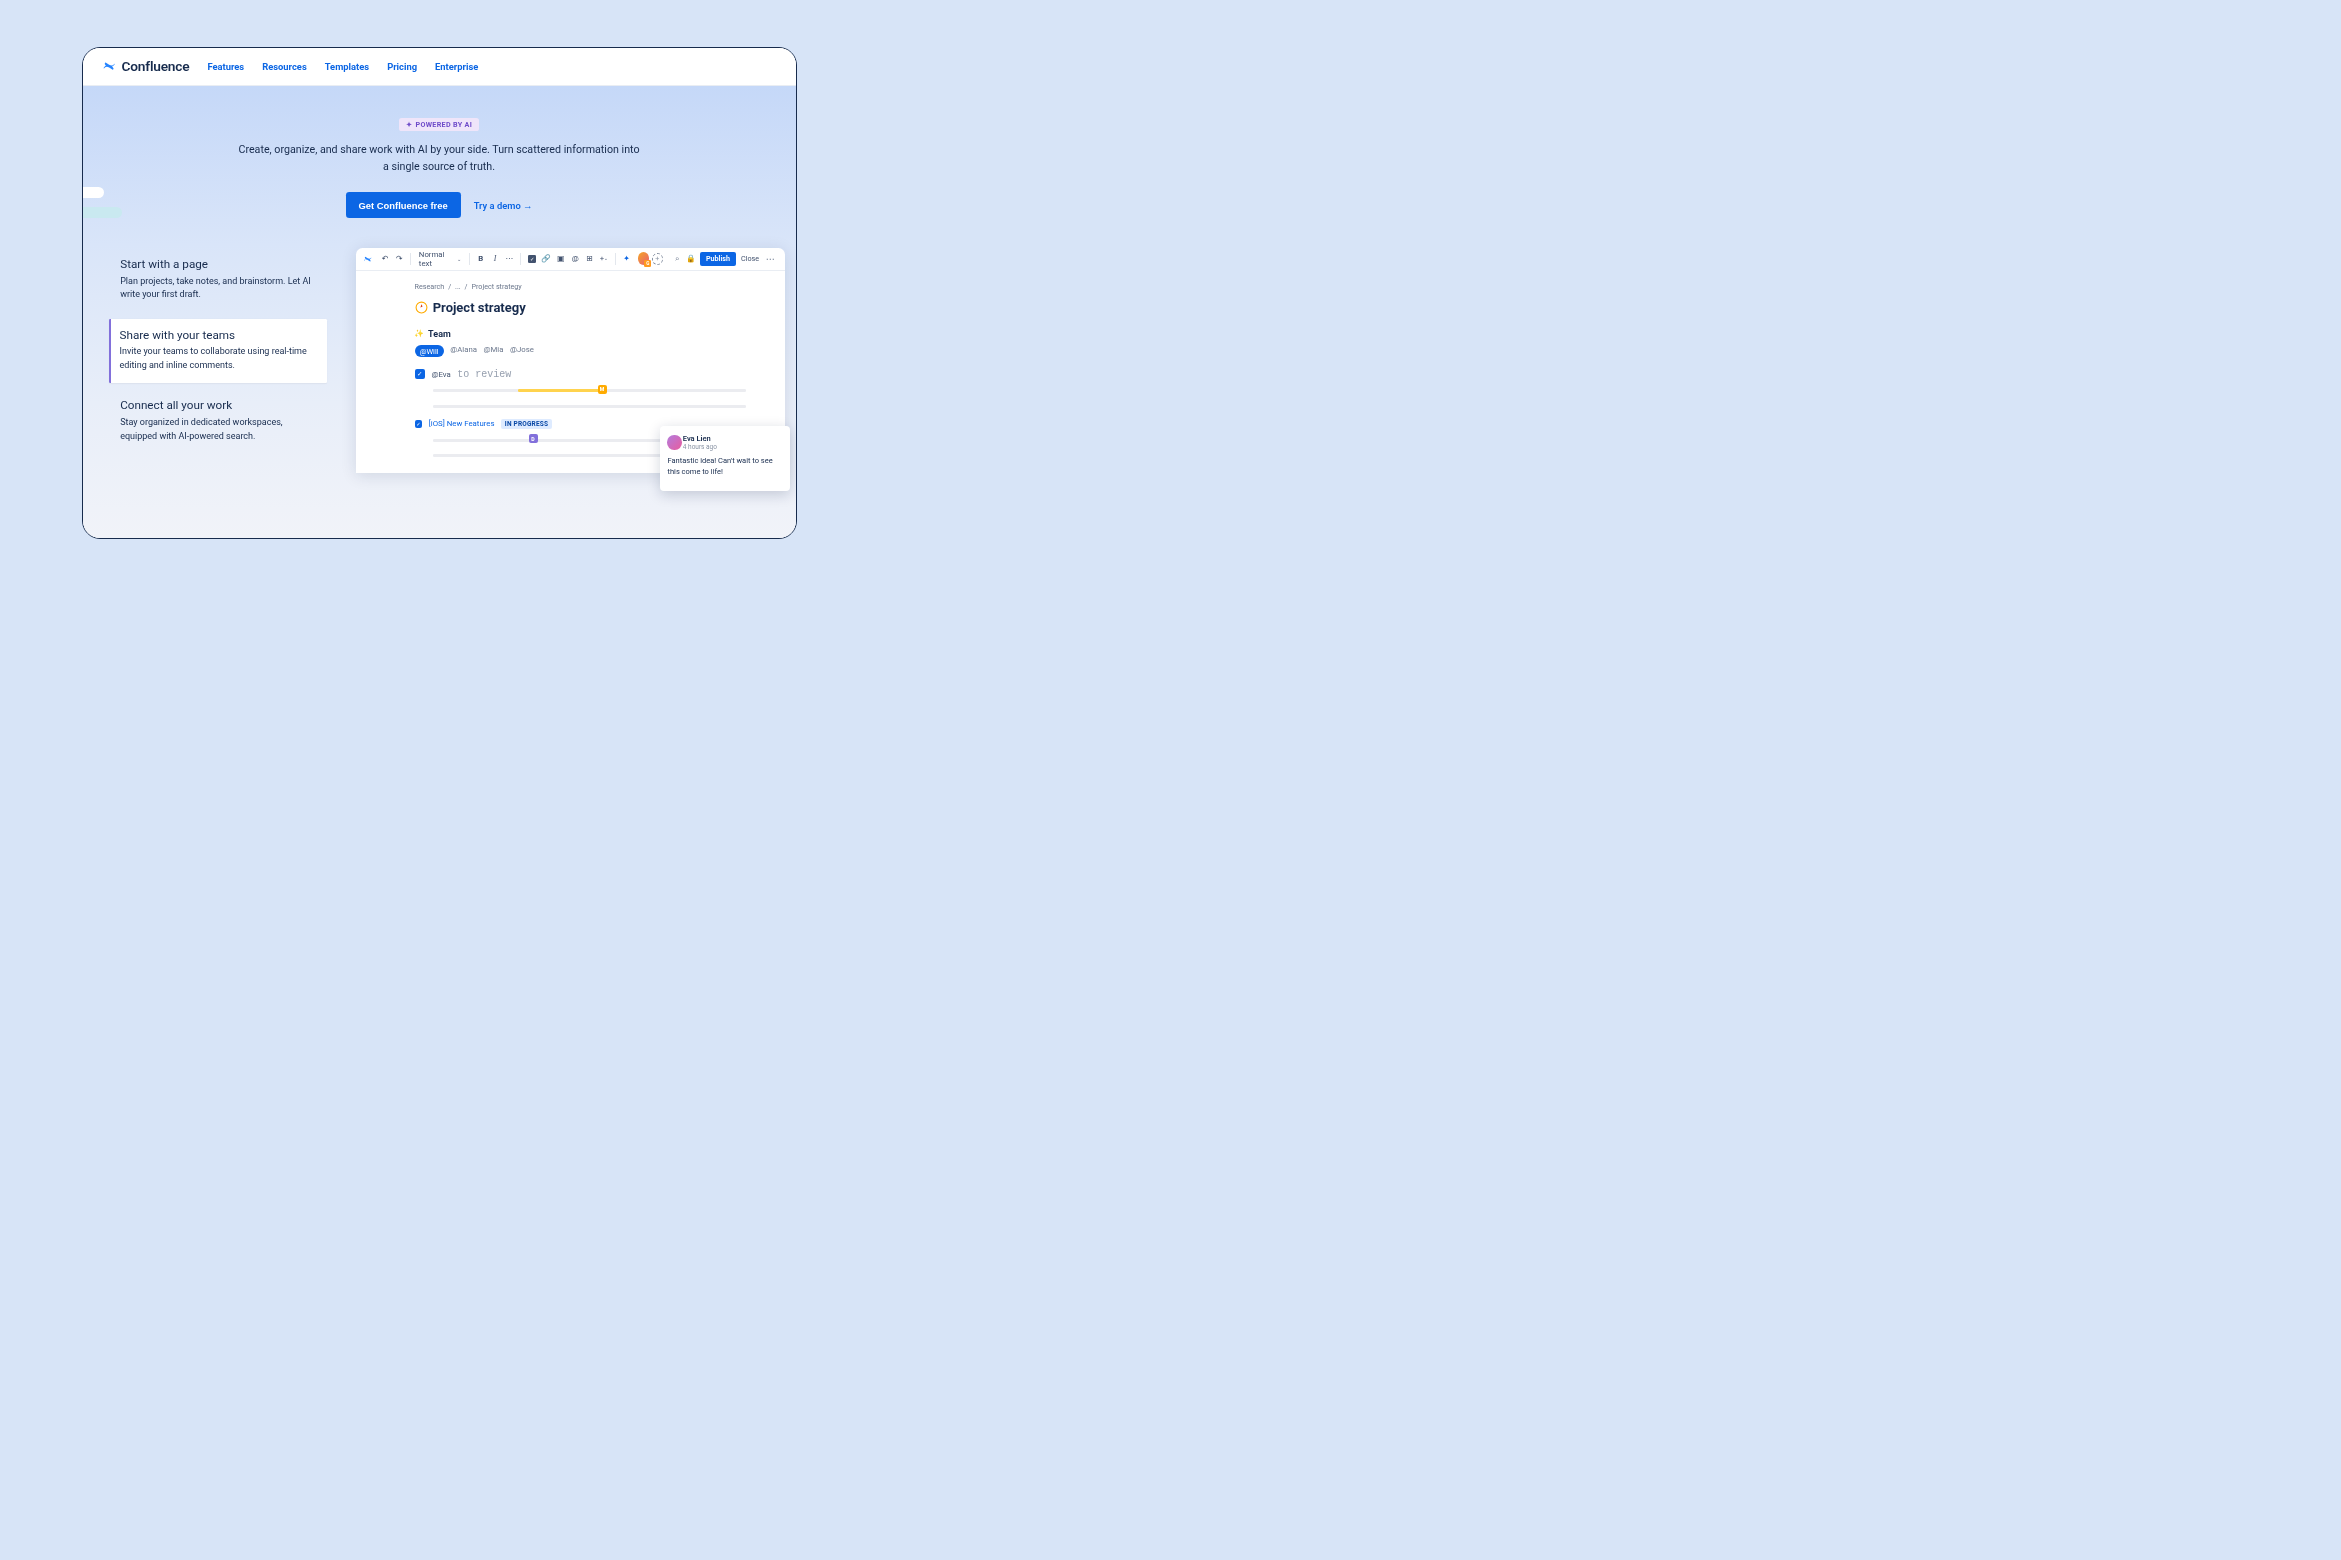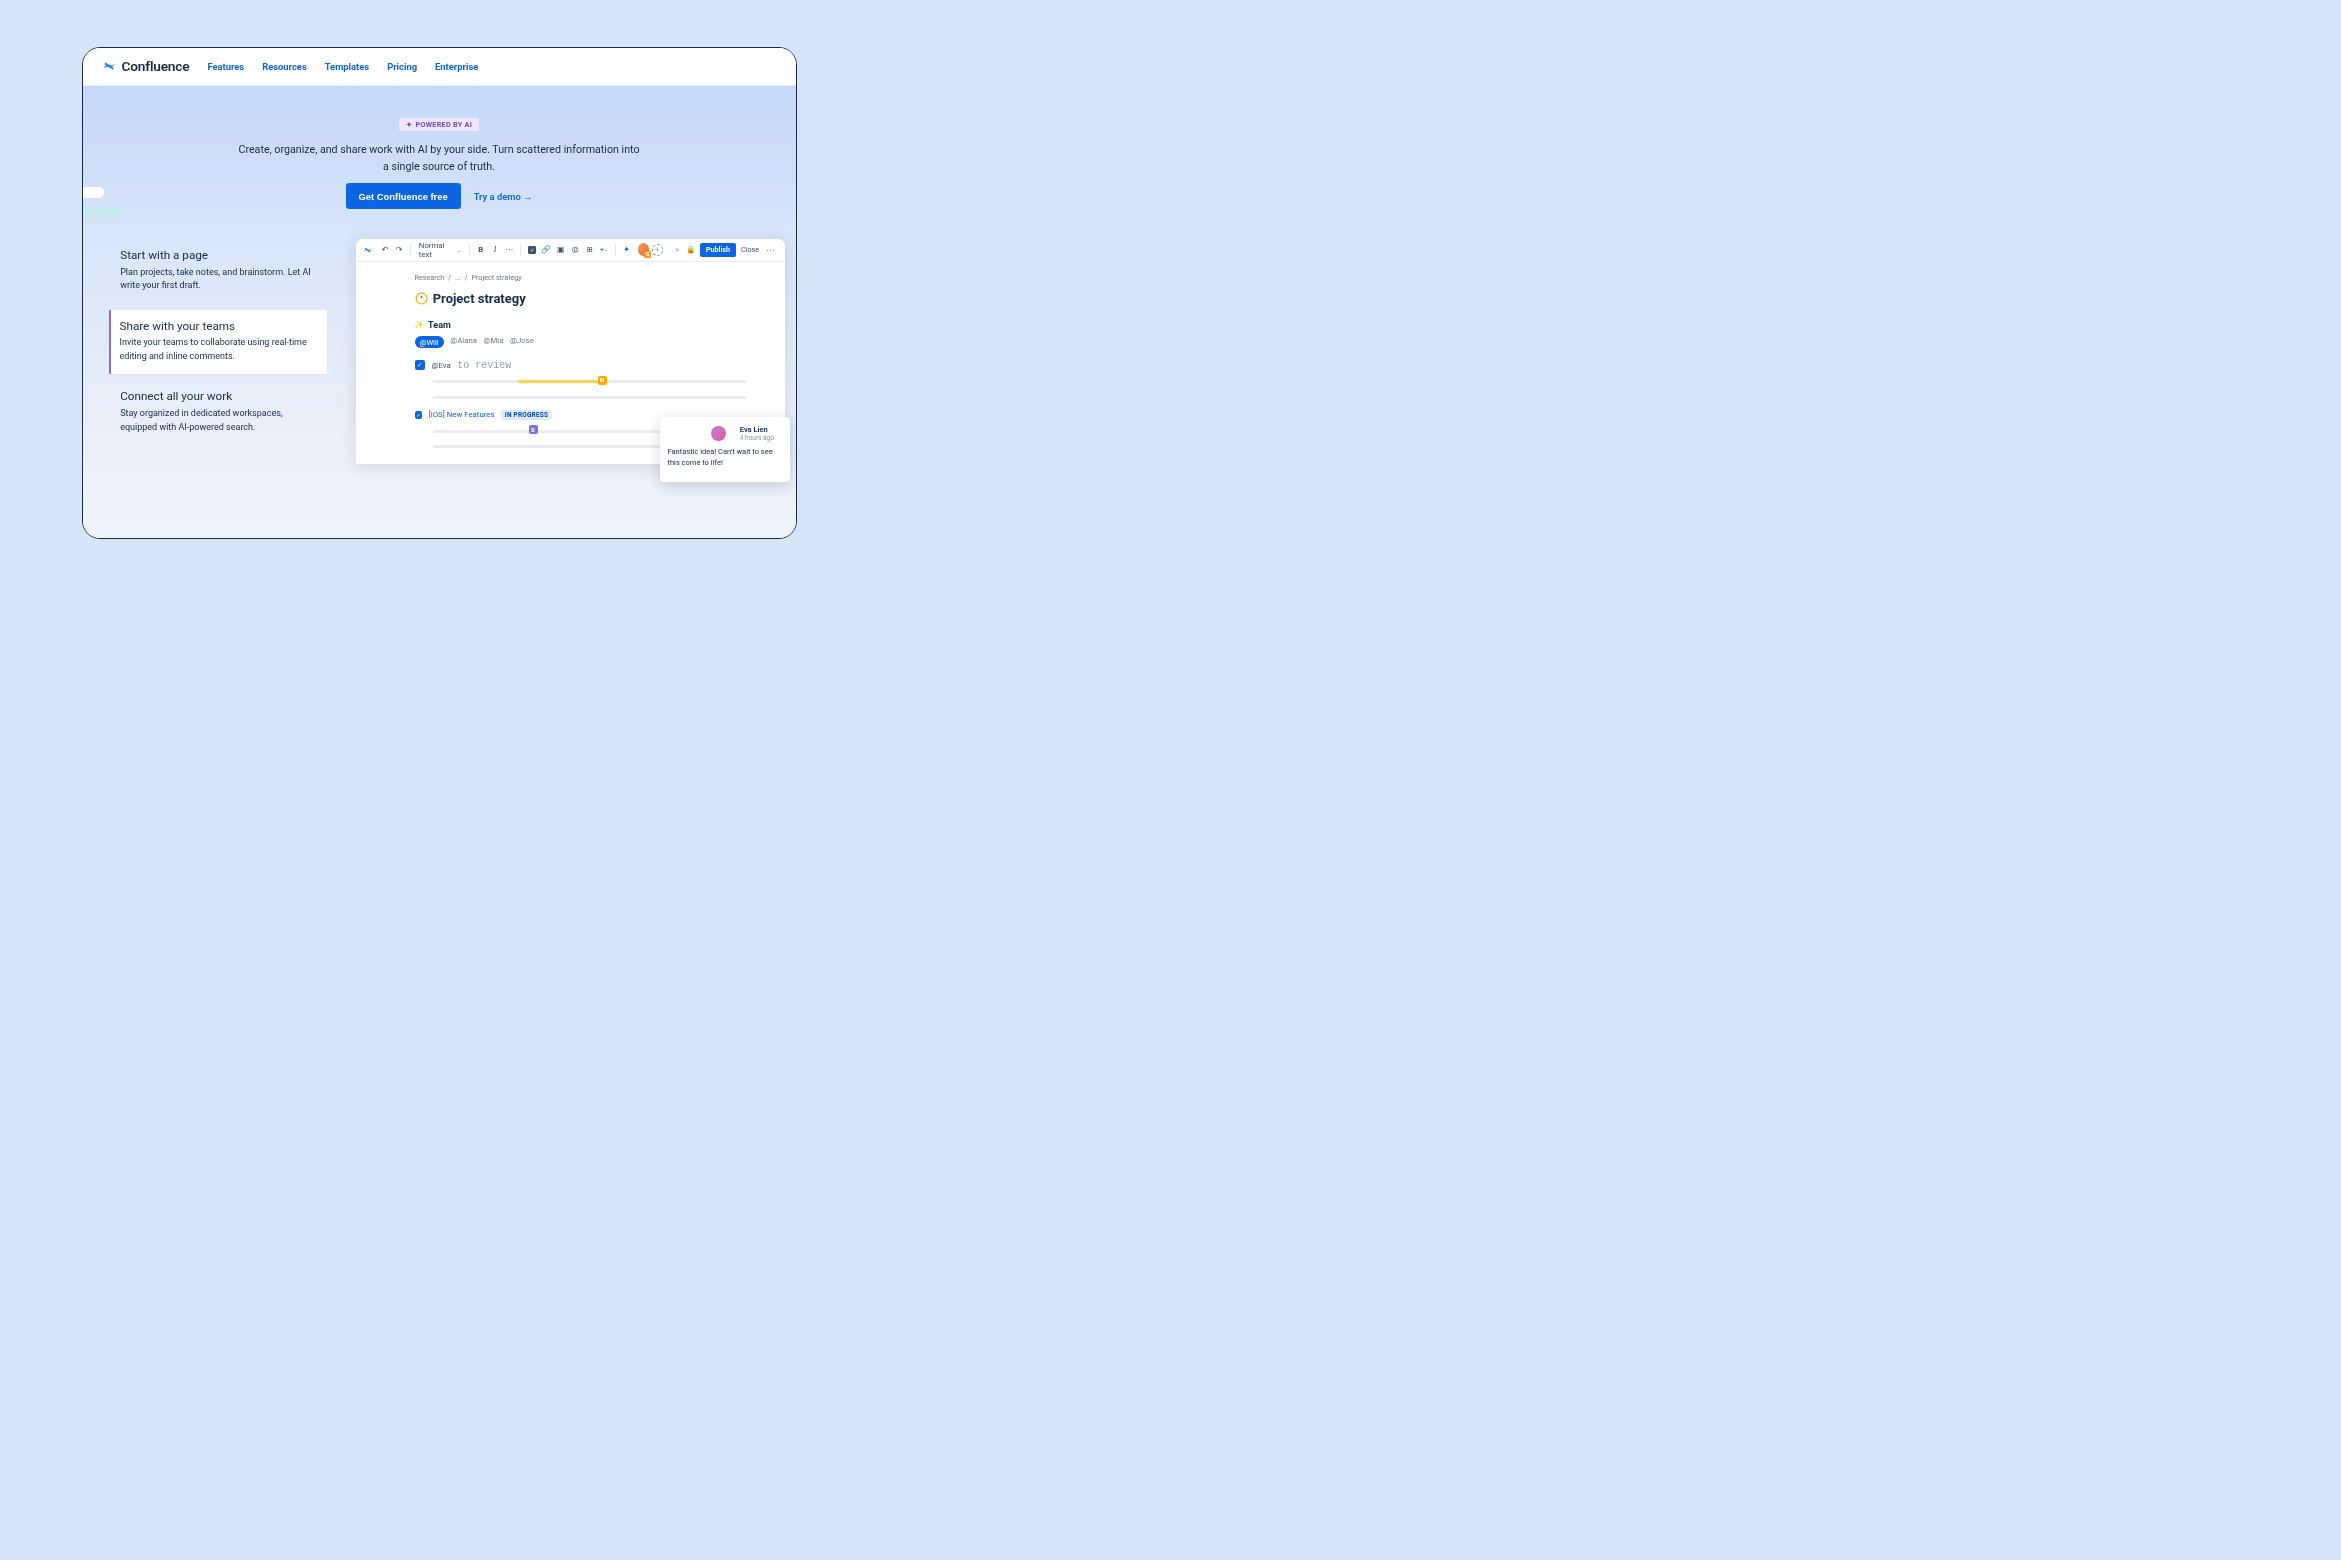"Get Confluence free" .cta-row { margin-top: 8px -> 17px }
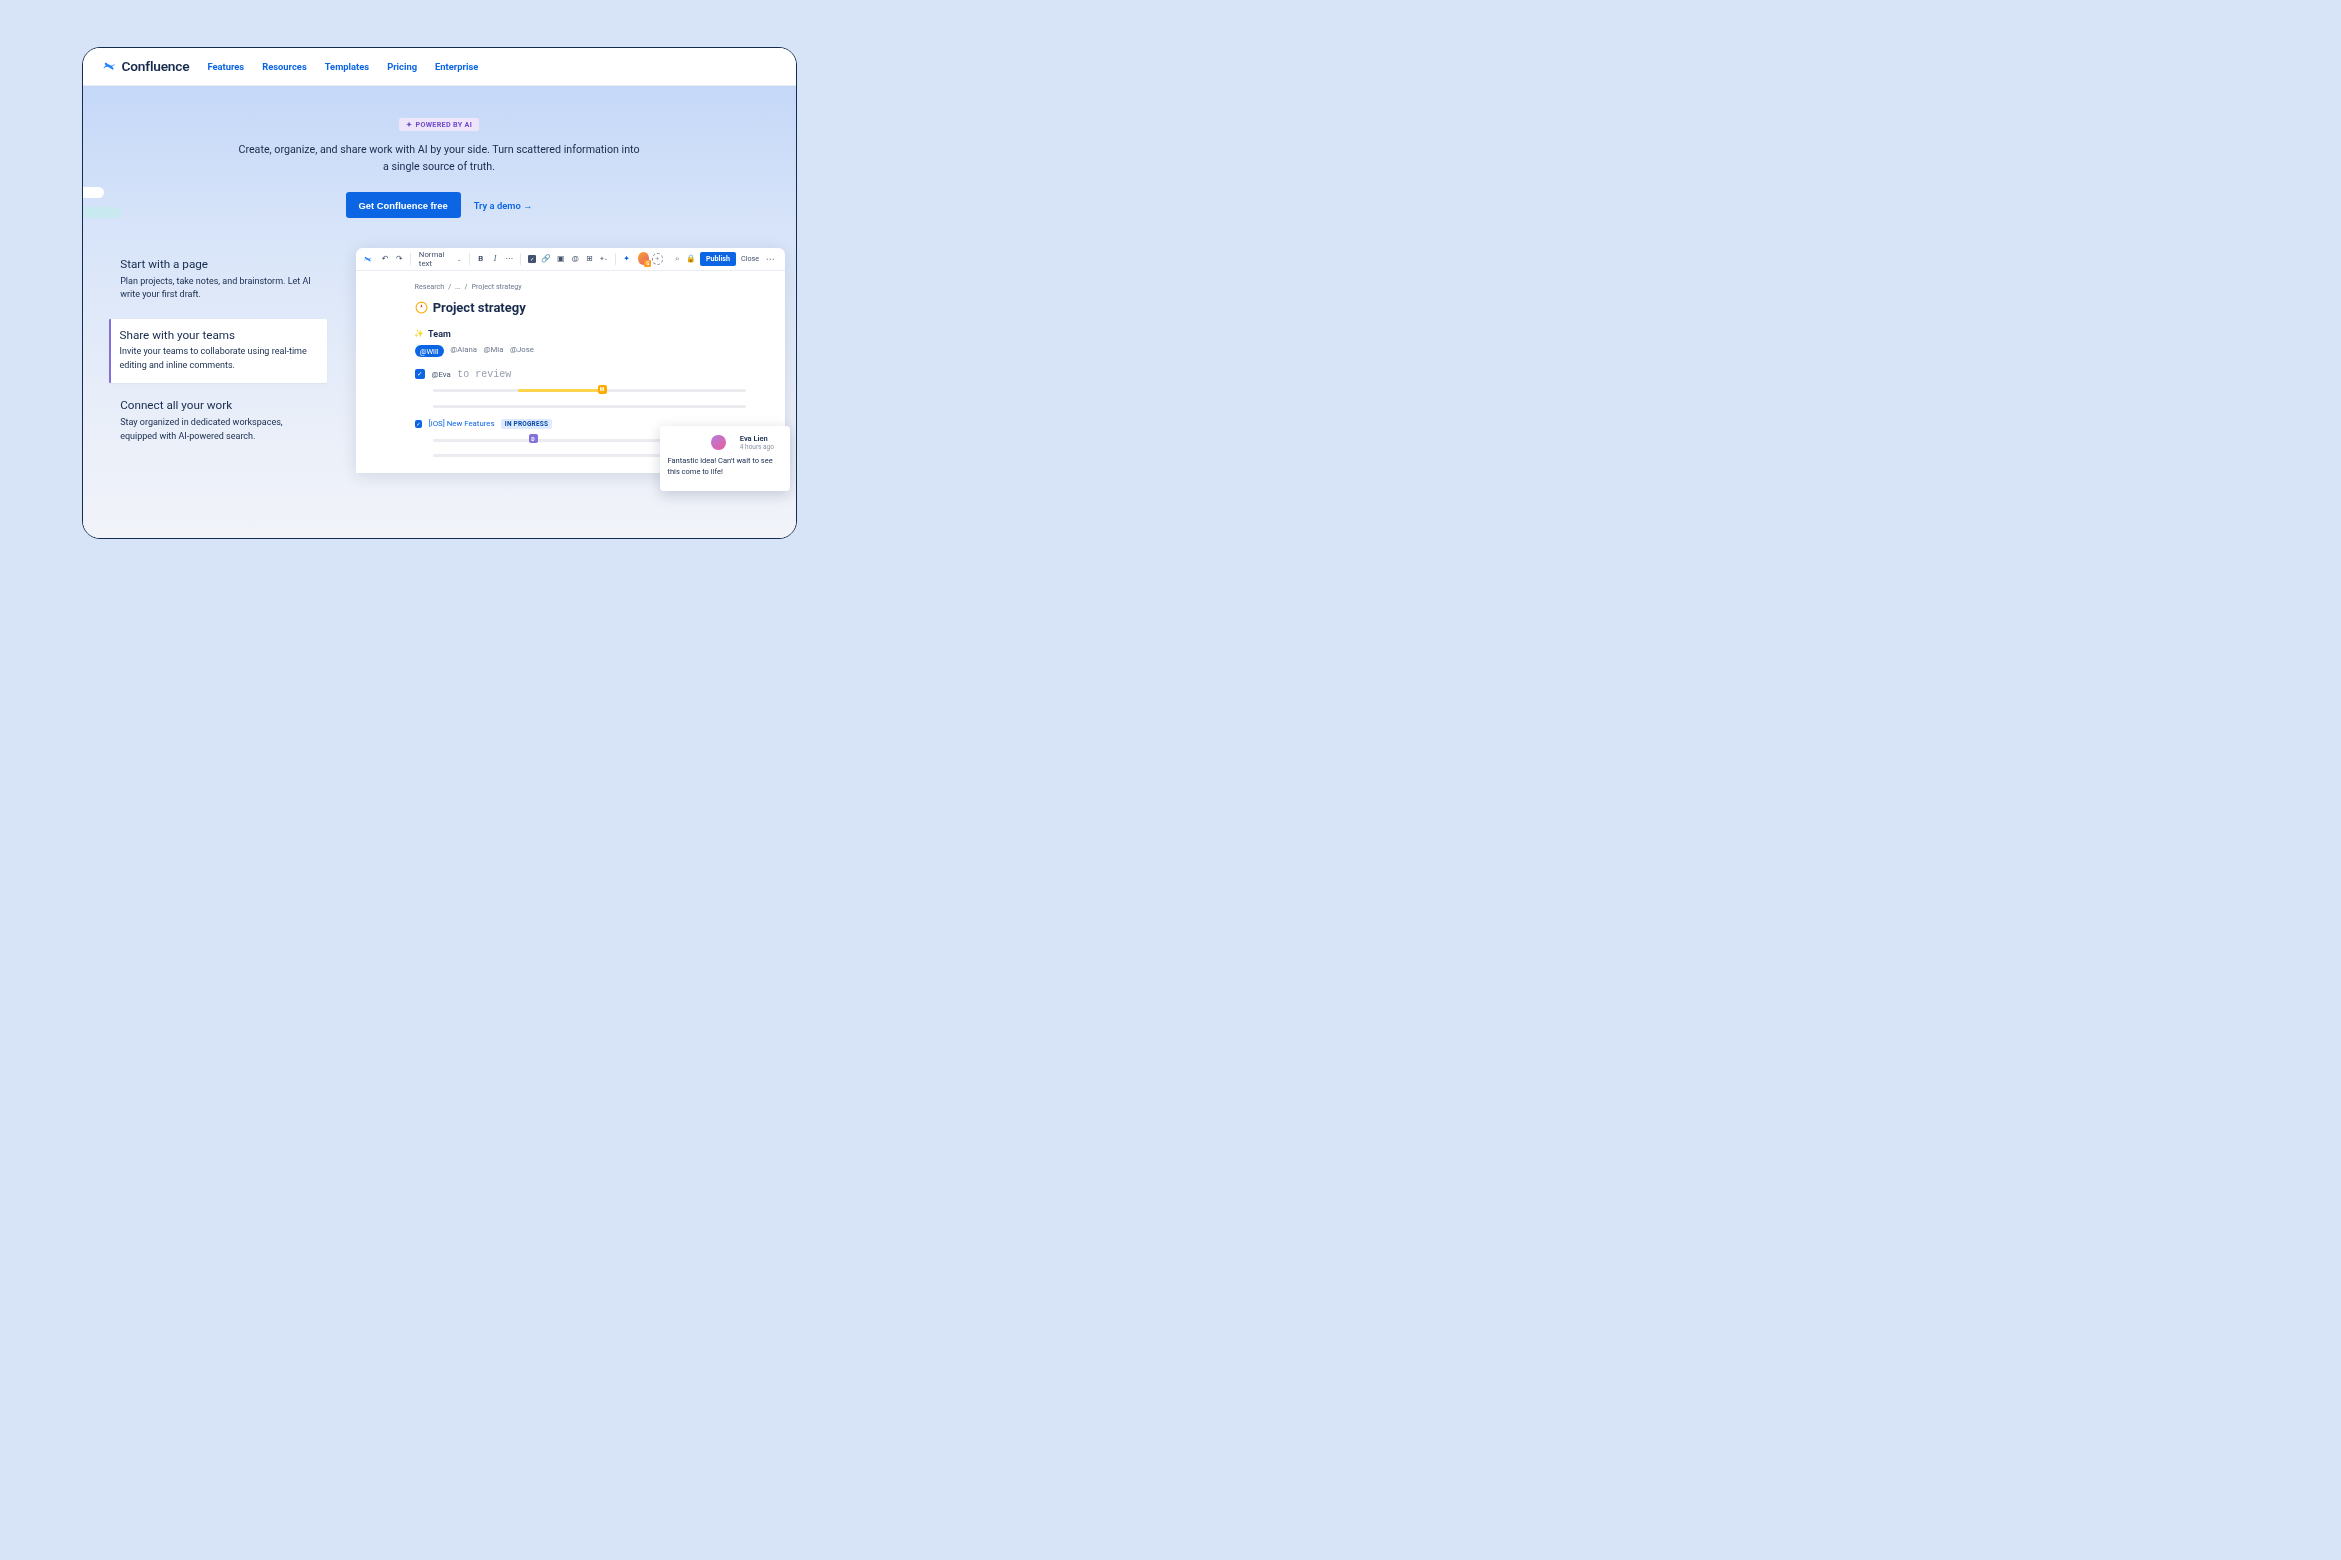"Eva Lien" .comment-head { gap: 14px -> 1px; margin-left: 44px -> none }
